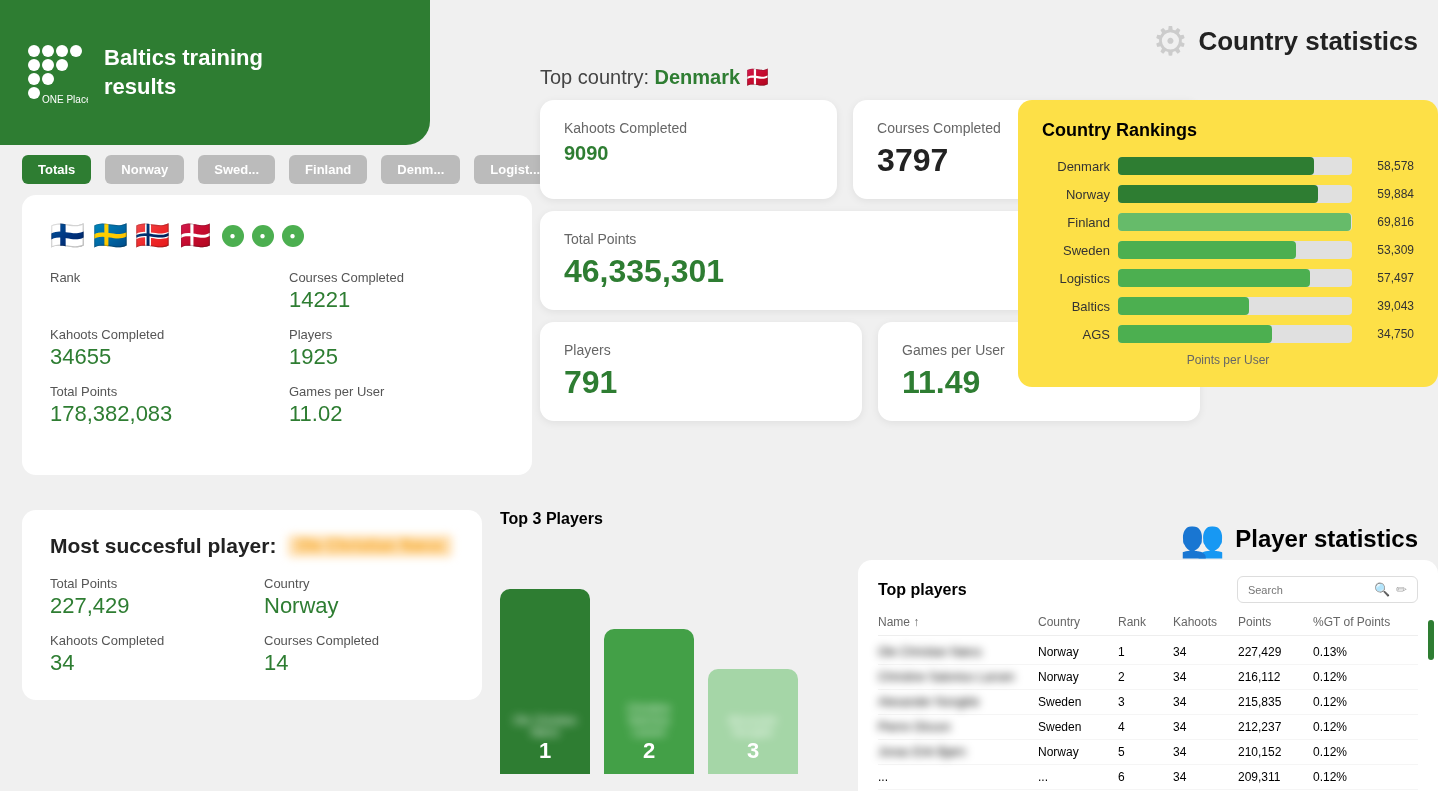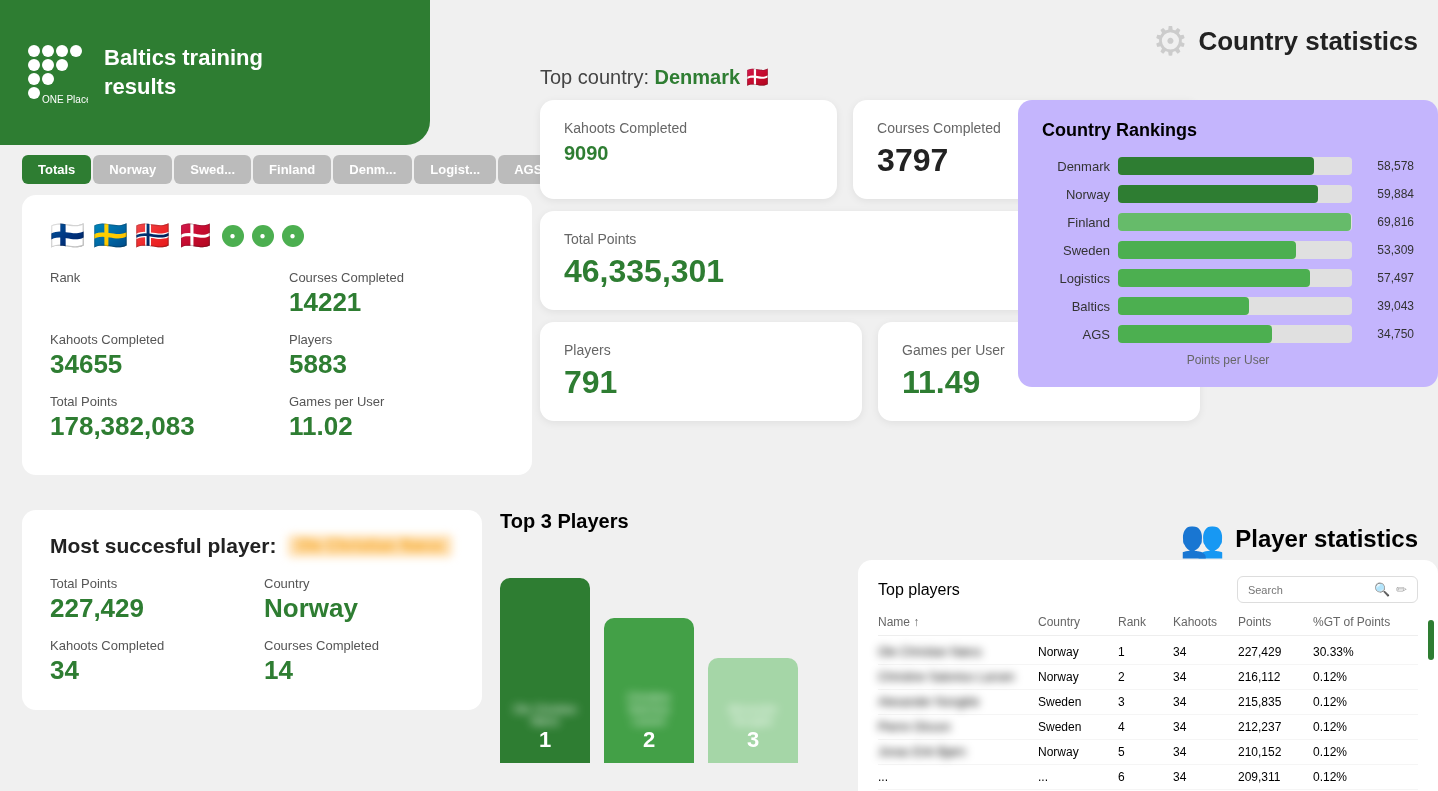"Country Rankings" .rankings-panel { background: #c4b5fd -> #fde047 }
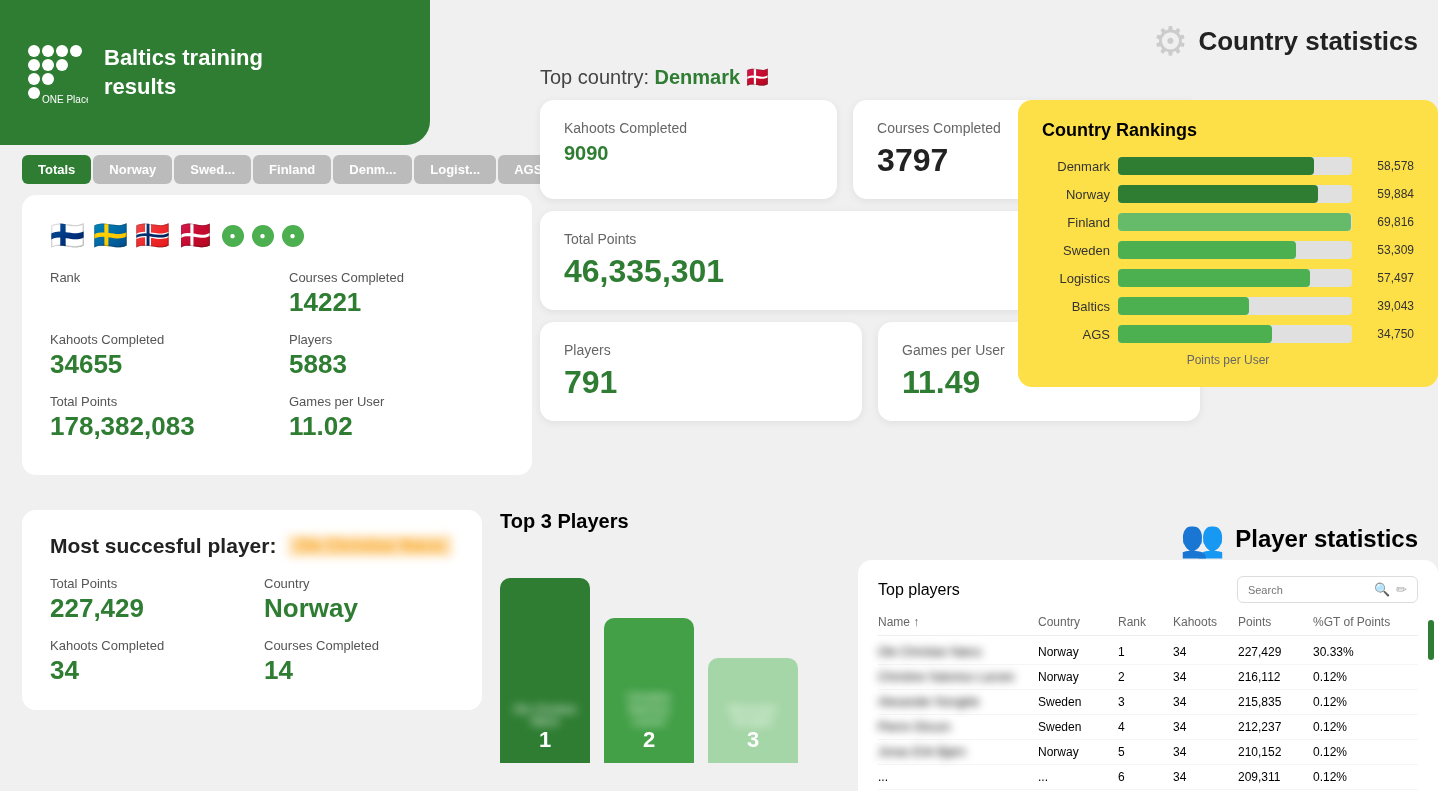"Totals" .tabs { gap: 2px -> 14px }
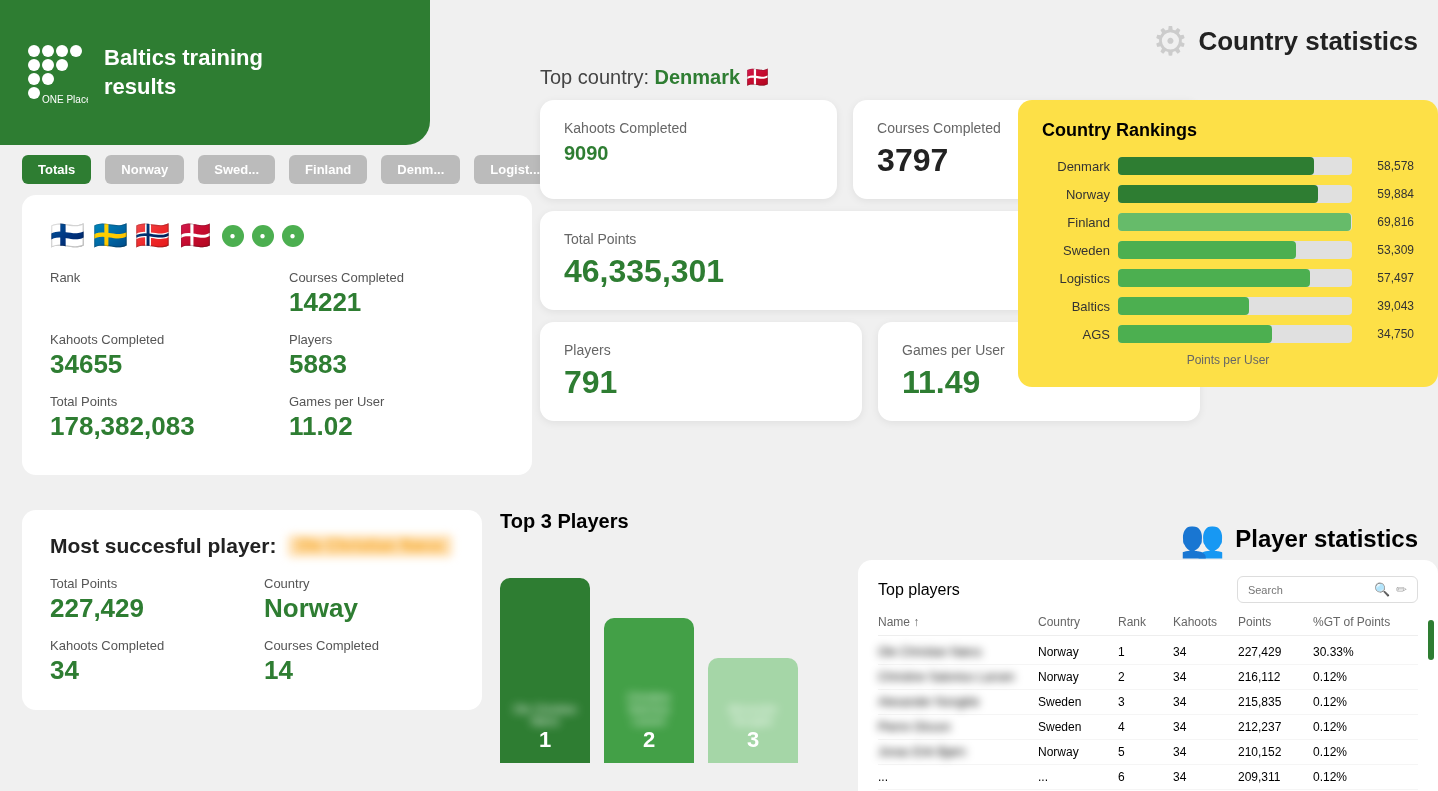"14221" .stat-value { font-size: 26px -> 22px; font-weight: 700 -> 400 }
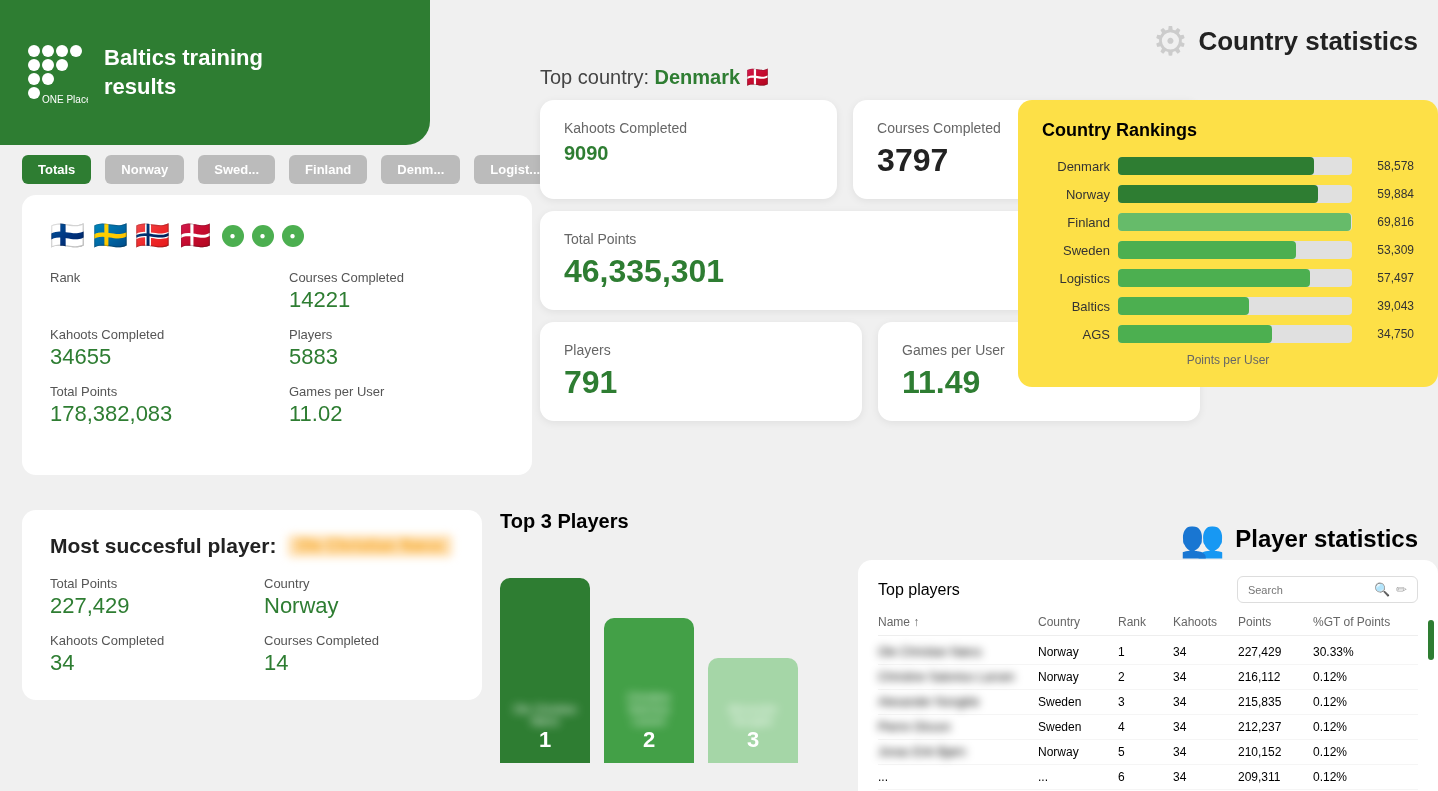"5883" div.stat-value { text: 5883 -> 1925 }
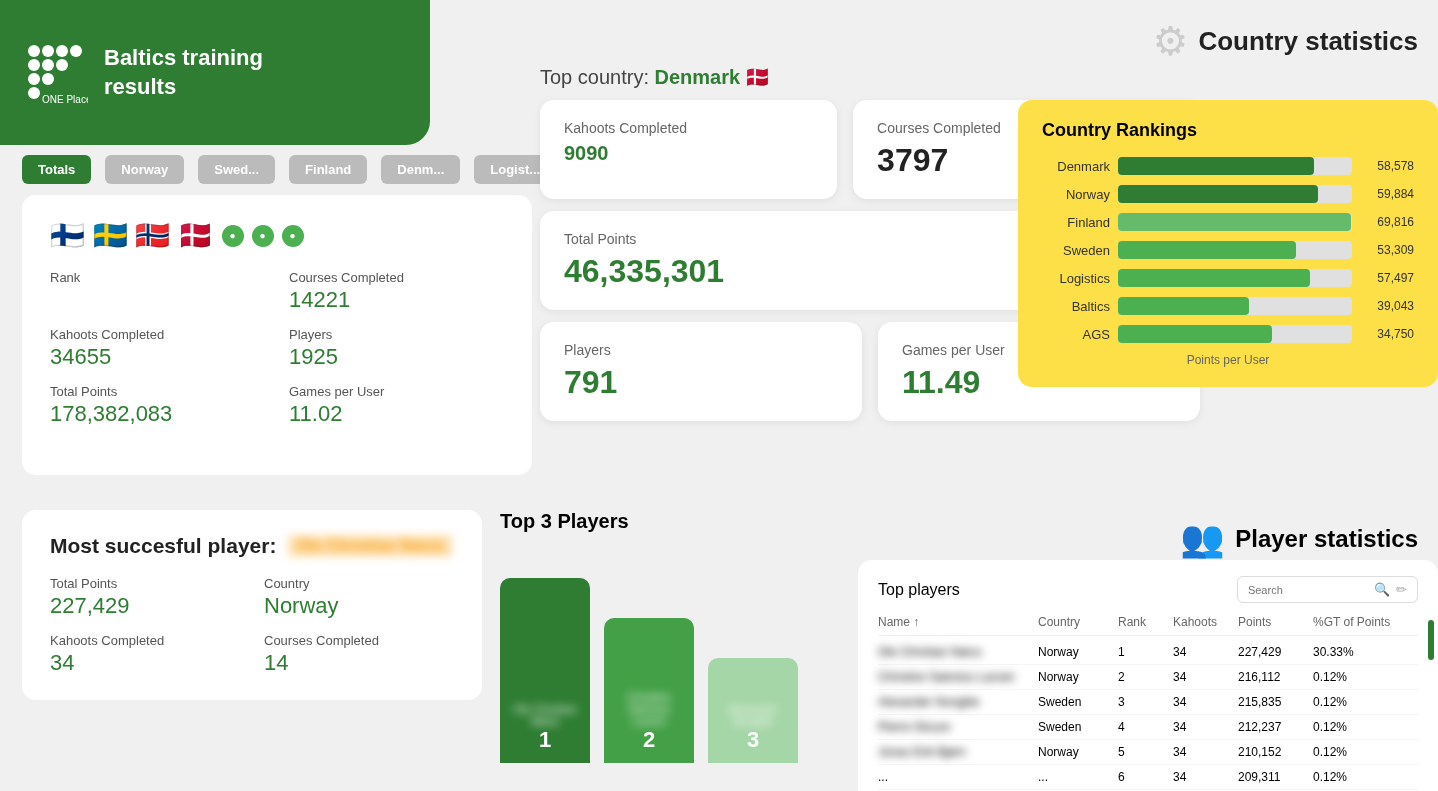"Top 3 Players" .top3-title { font-size: 20px -> 16px; margin-bottom: 10px -> 26px }
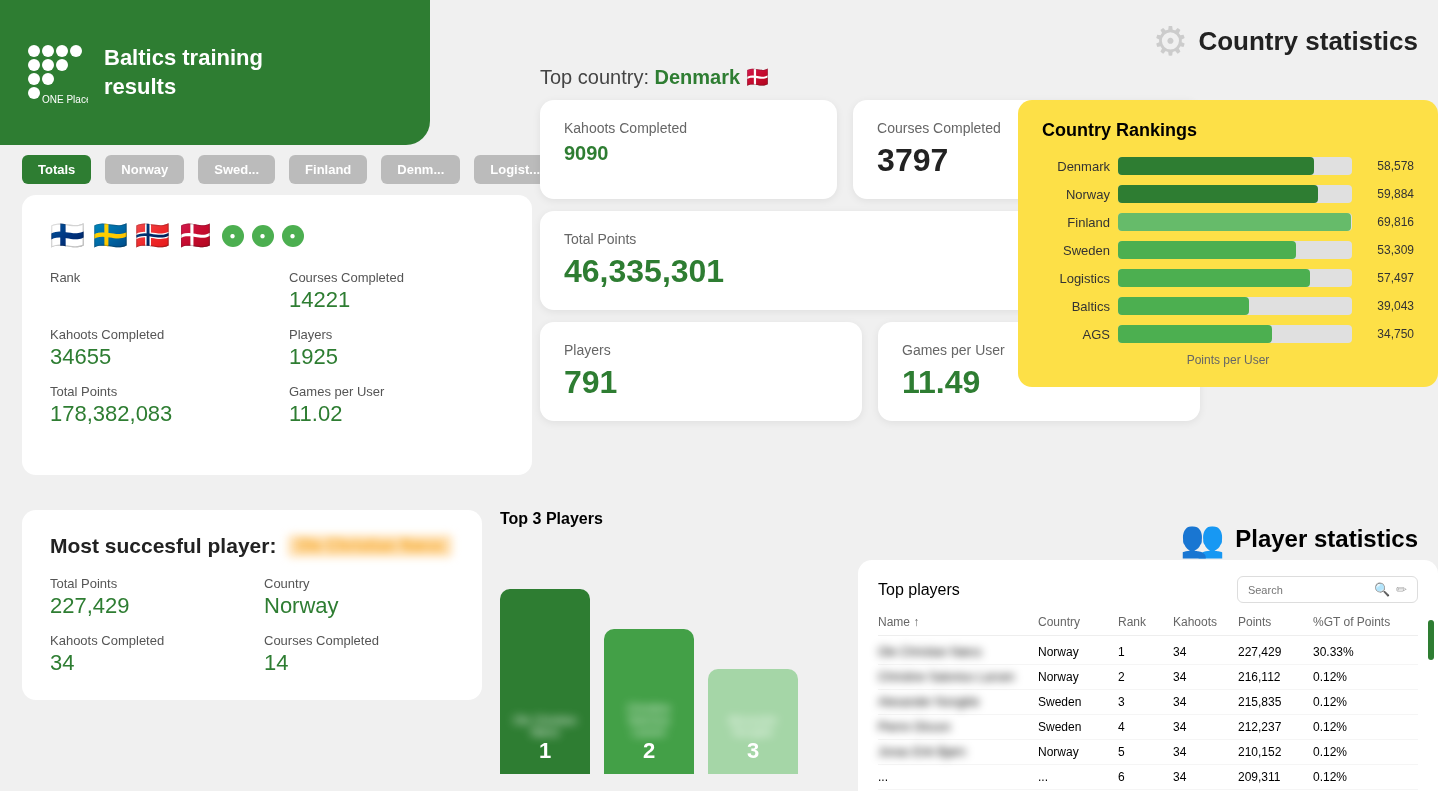"Top players" .top-players-title { font-weight: 400 -> 700 }
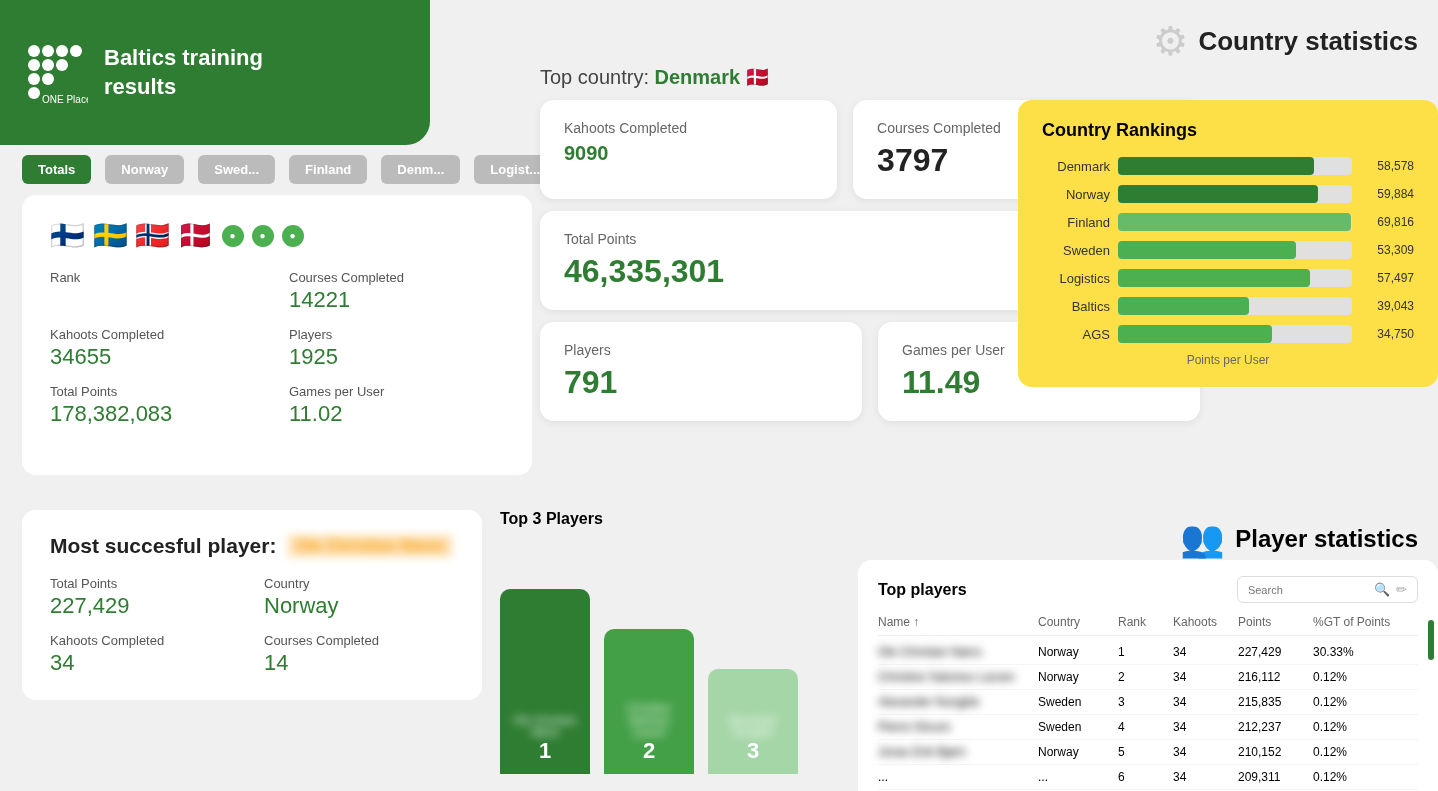"30.33%" div { text: 30.33% -> 0.13% }
